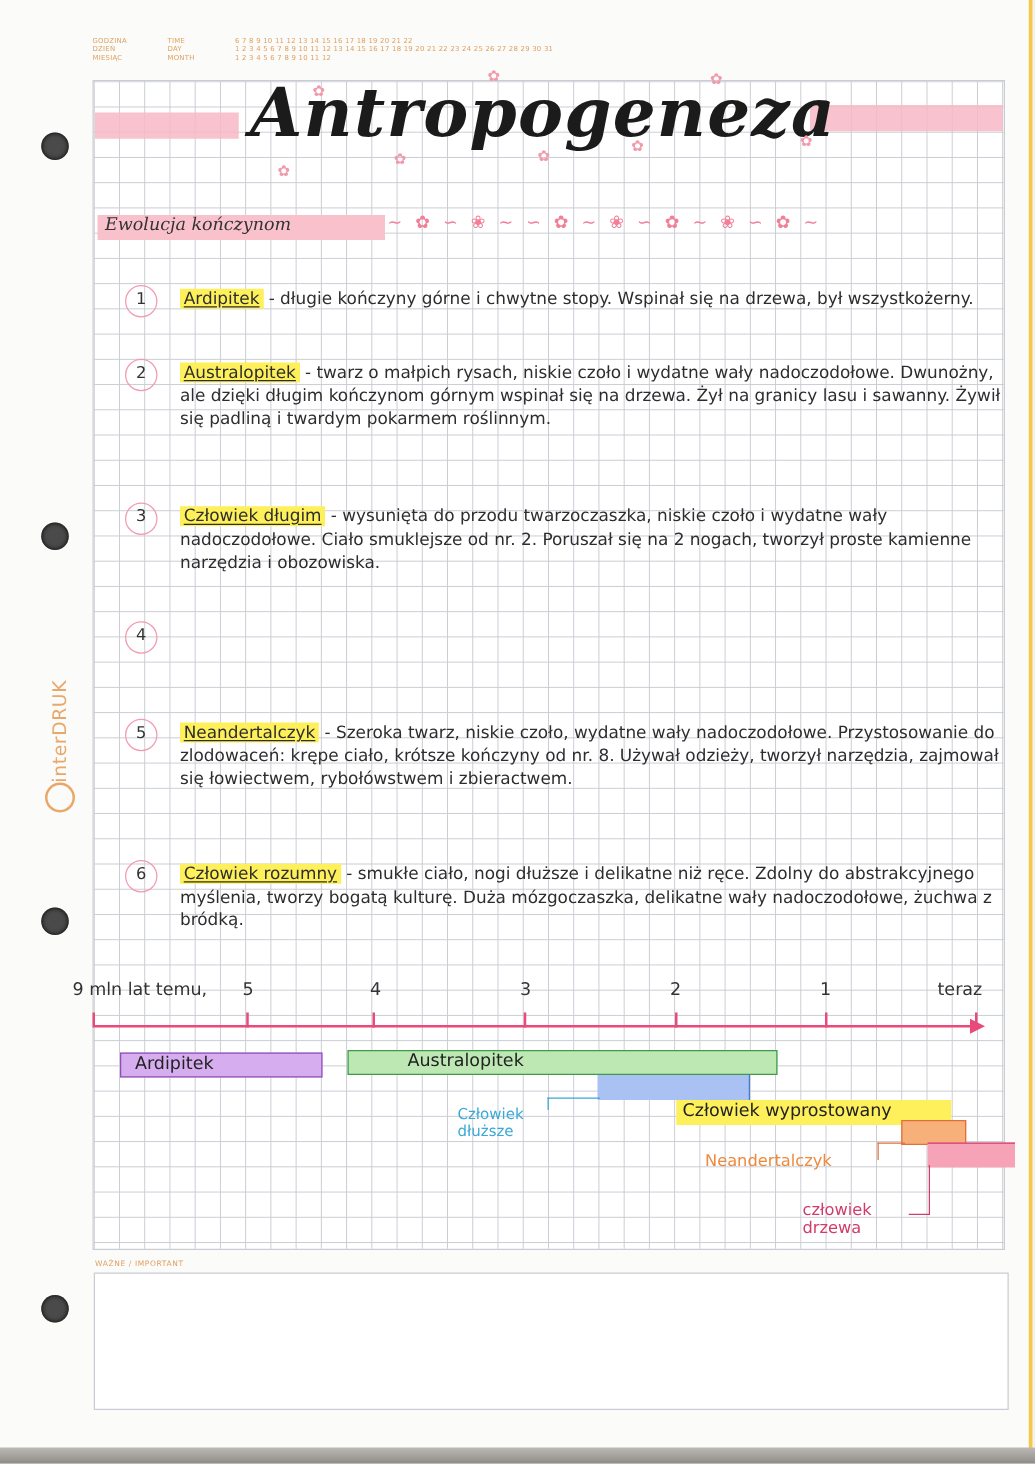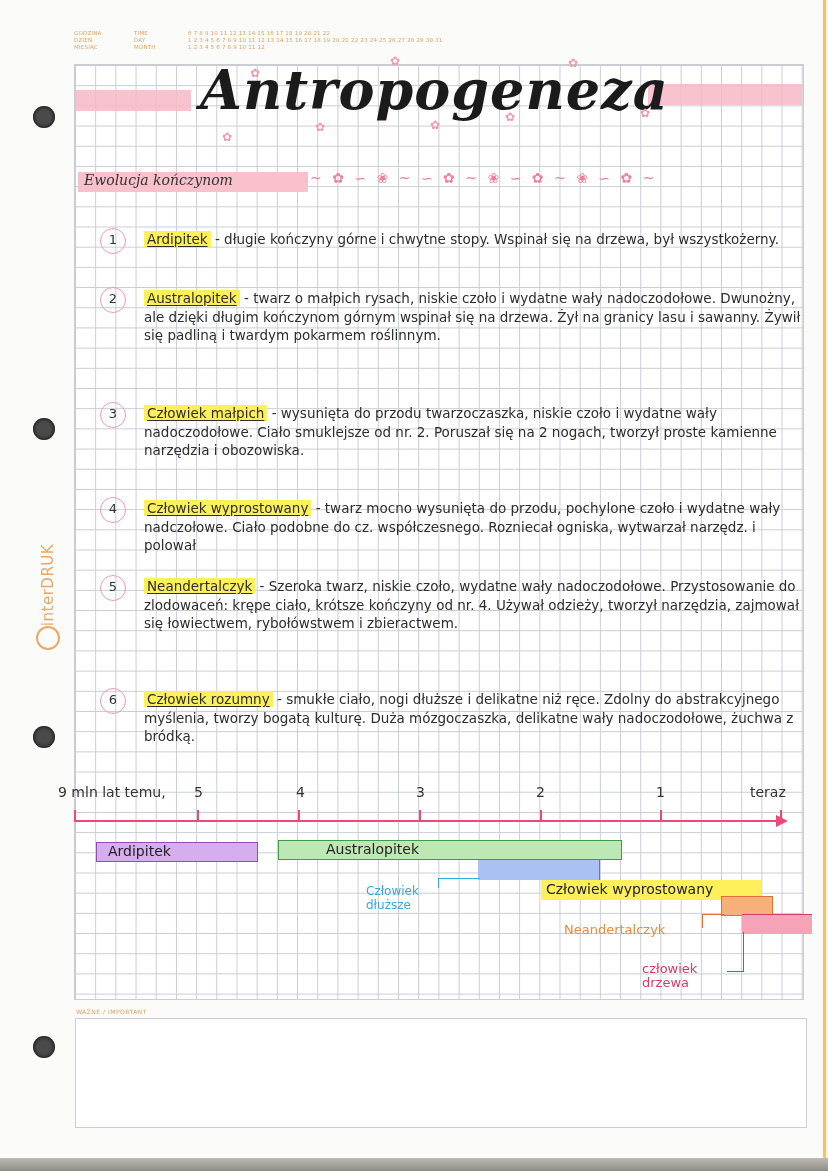"Człowiek małpich" span.name { text: małpich -> długim }
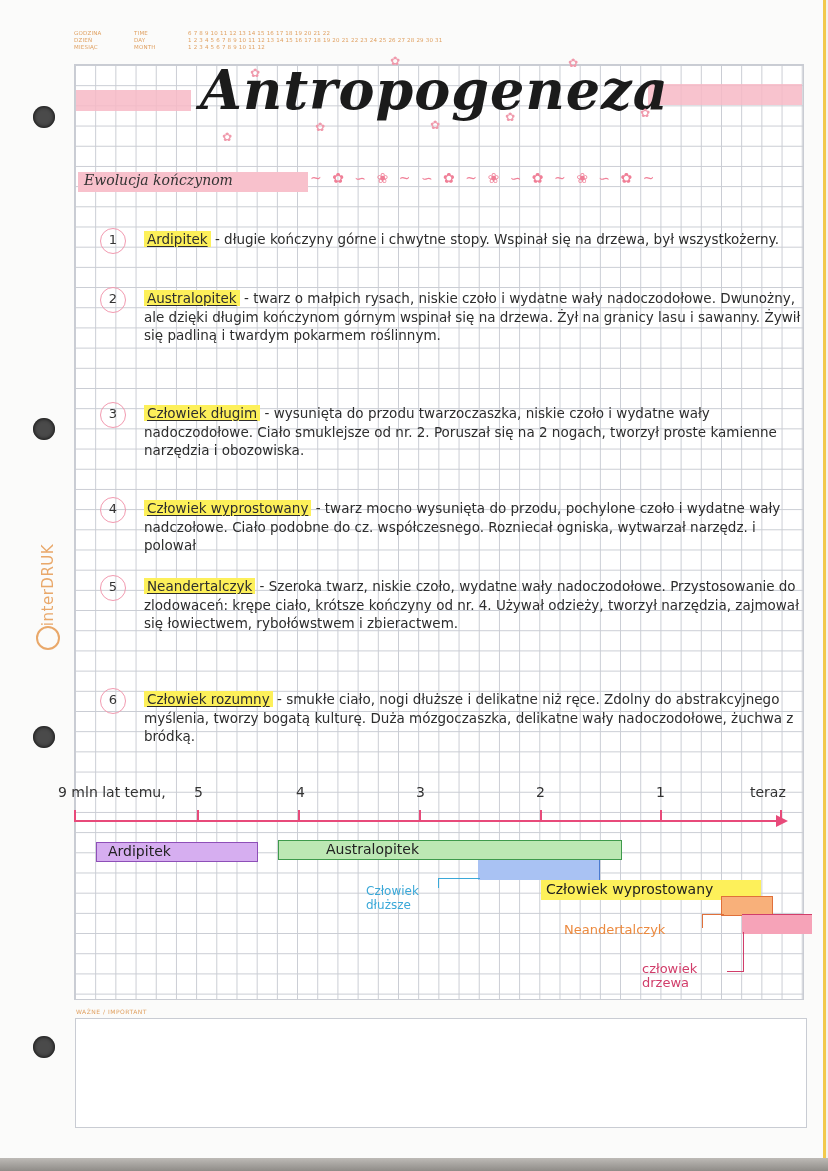"Człowiek wyprostowany - twarz mocno" div.body { html: <div><span>Człowiek wyprostowany</span><span> - twarz mocno wysunięta do przodu, pochylone czoło i wydatne wały nadczołowe. Ciało podobne do cz. współczesnego. Rozniecał ogniska, wytwarzał narzędz. i polował</span></div> -> none }
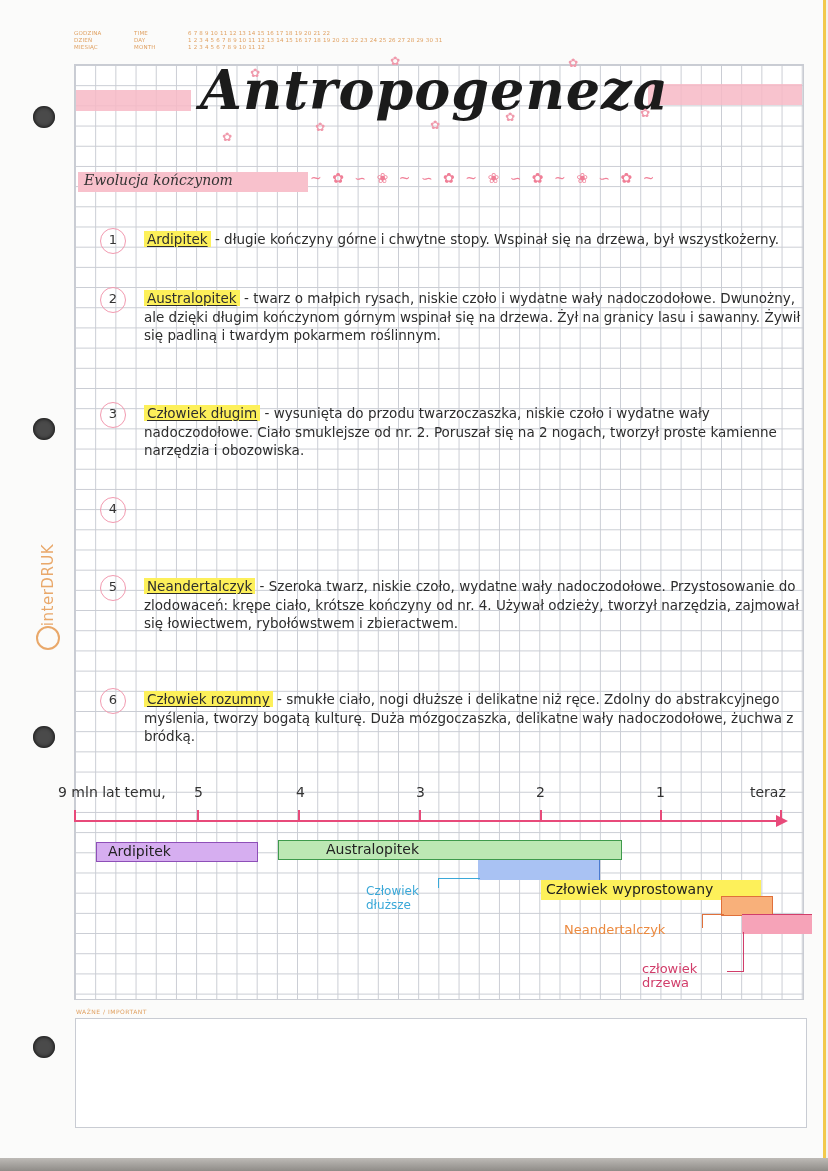"- Szeroka twarz, niskie czoło," span { text: 4 -> 8 }
